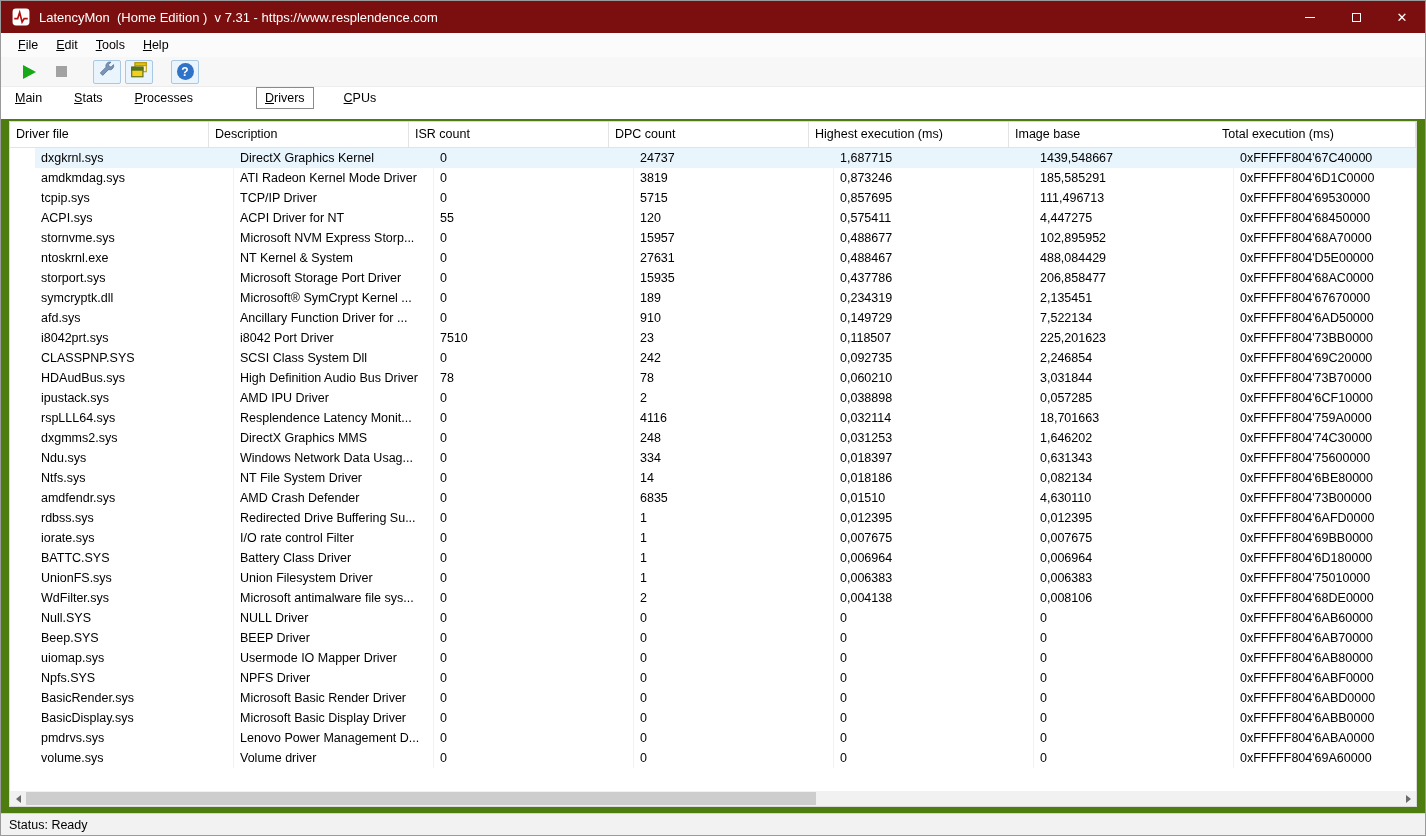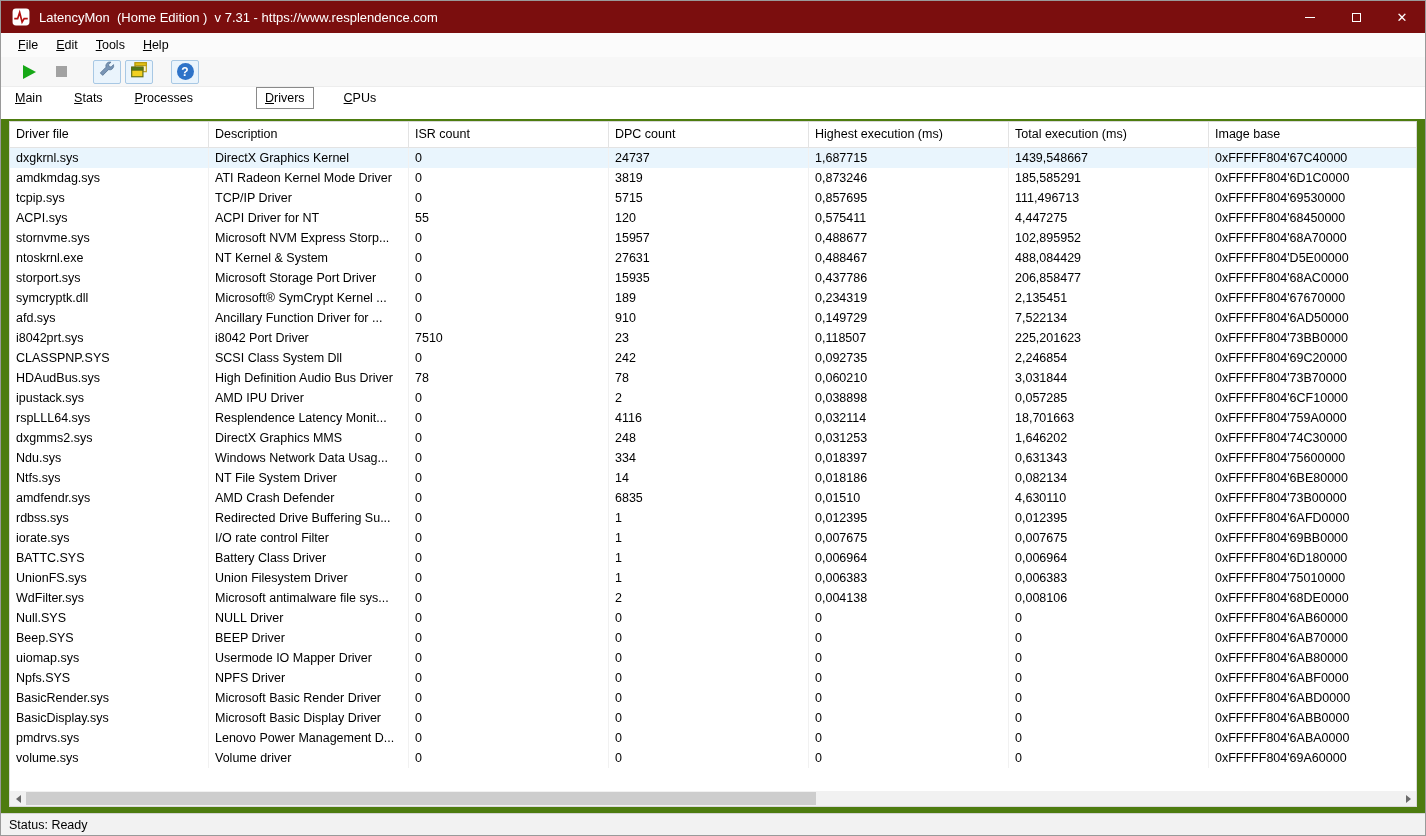"Total execution (ms)" div.hcell { order: before "Image base" -> after "Image base" }
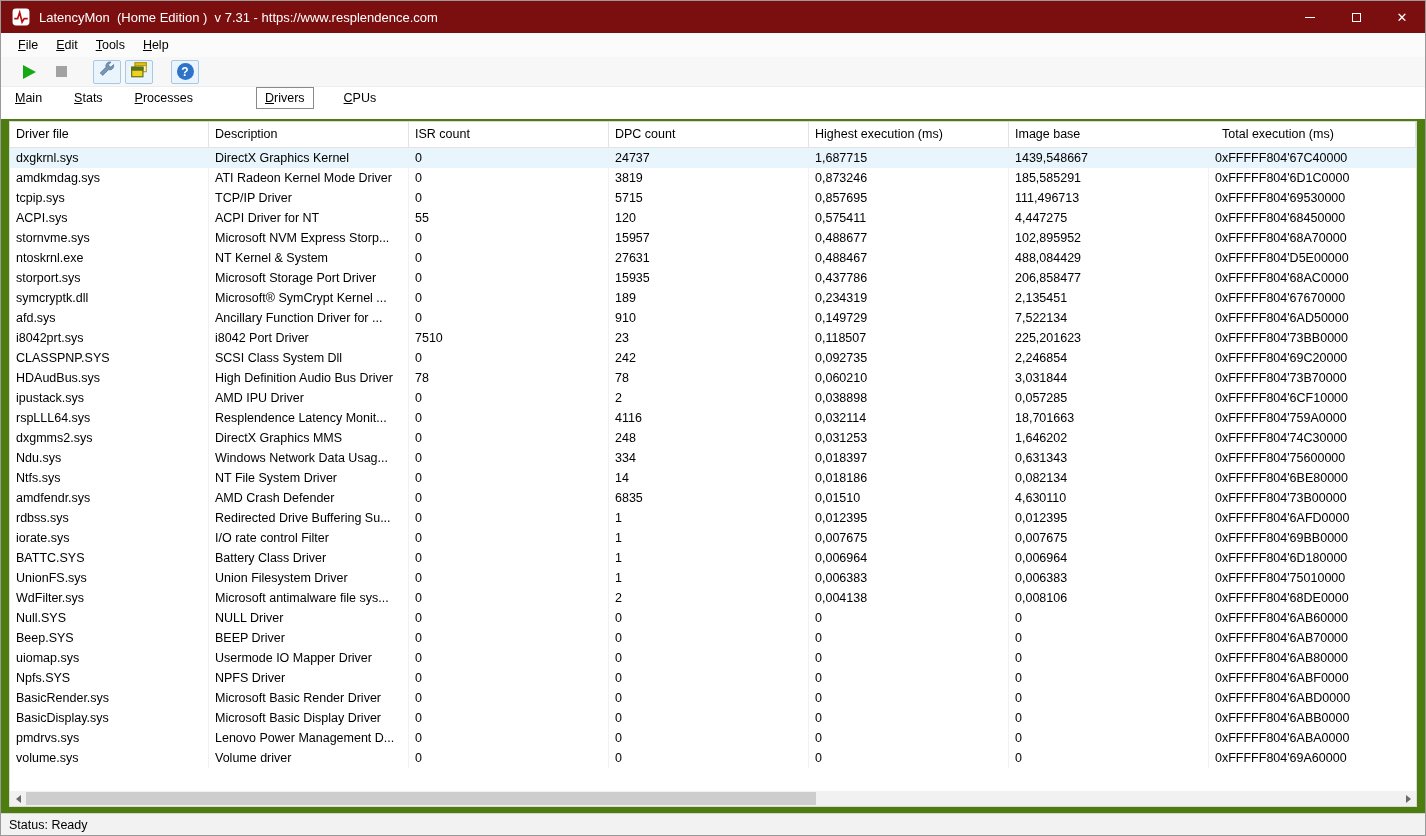"dxgkrnl.sys" .row { margin-left: none -> 25px }
